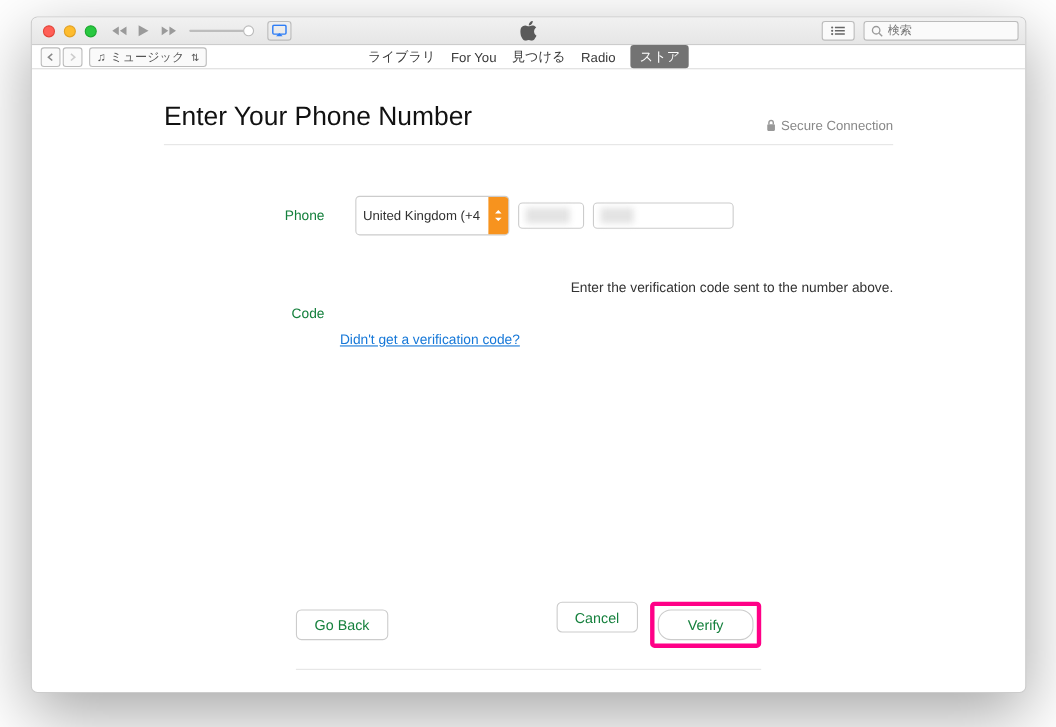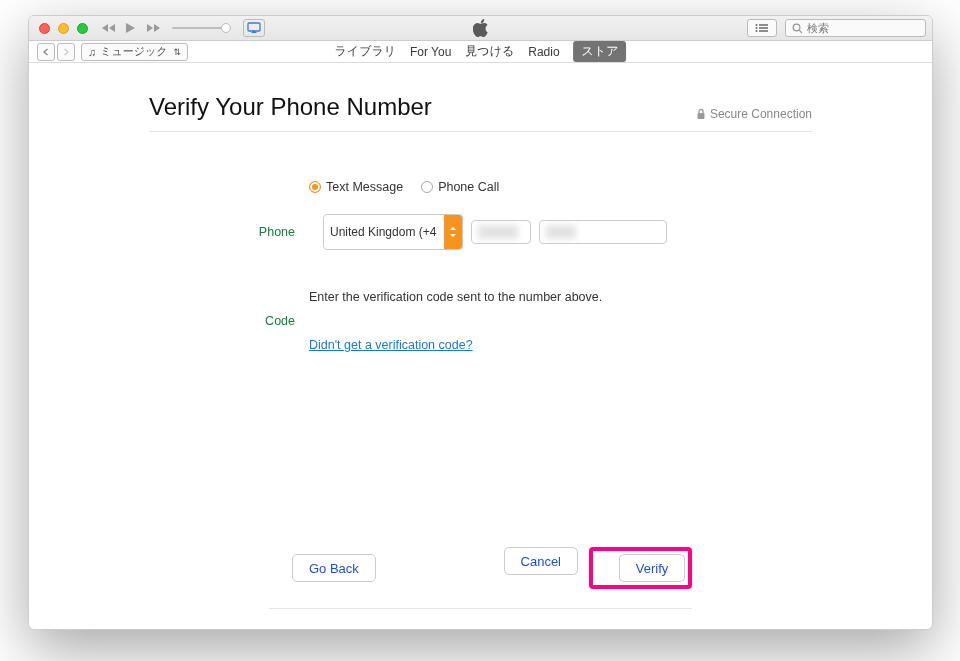"Verify Your Phone Number" h1 { text: Verify -> Enter }
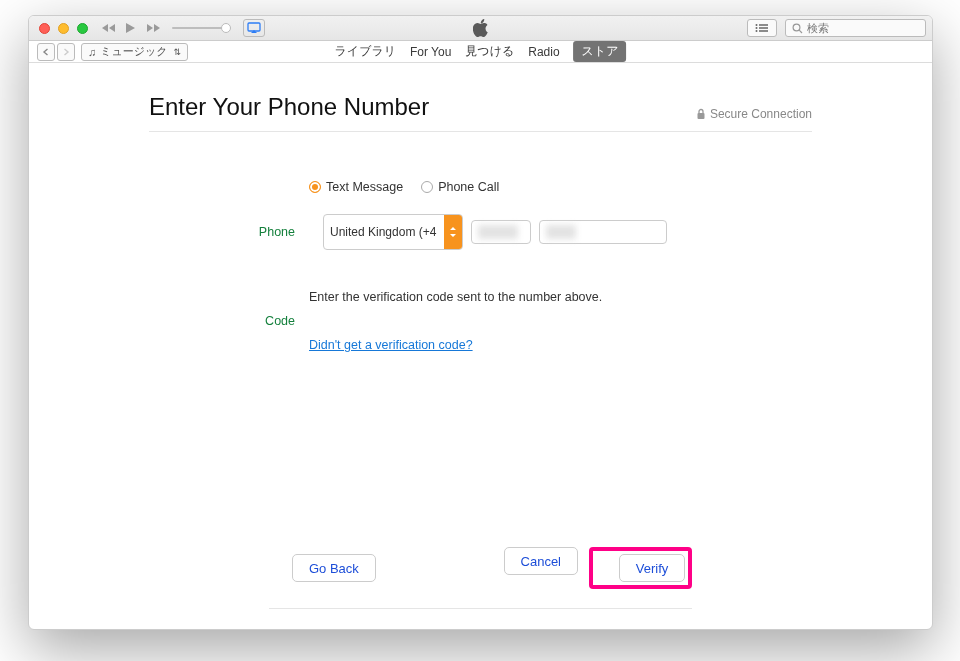"Text Message" div.radios { html: <div> <label> <span></span> <span>Text Message</span> </label> <label> <span></span> <span>Phone Call</span> </label> </div> -> none }
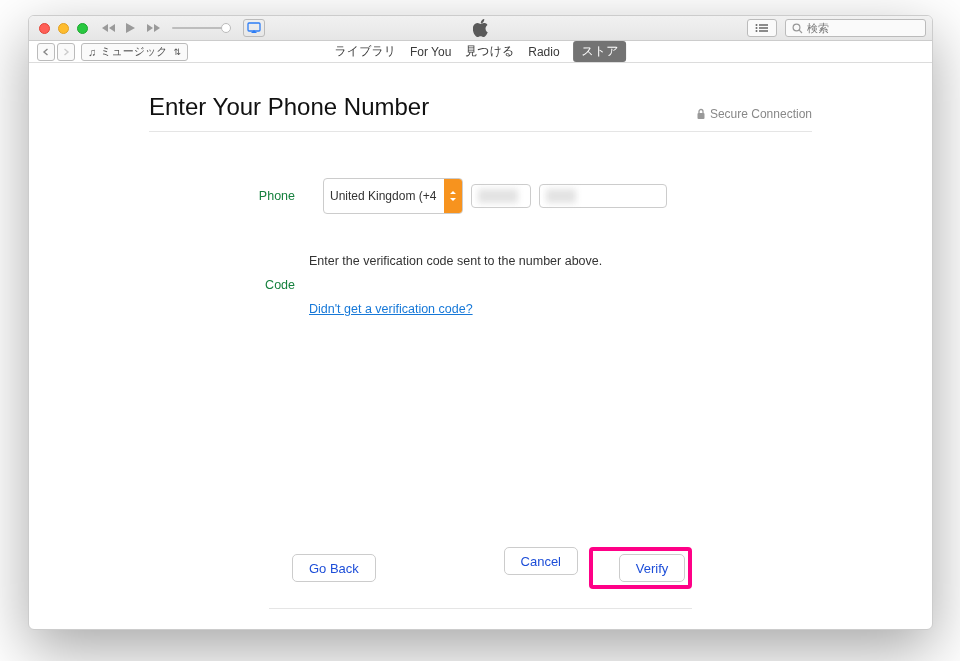"Enter the verification code sent" .instr2 { text-align: none -> right }
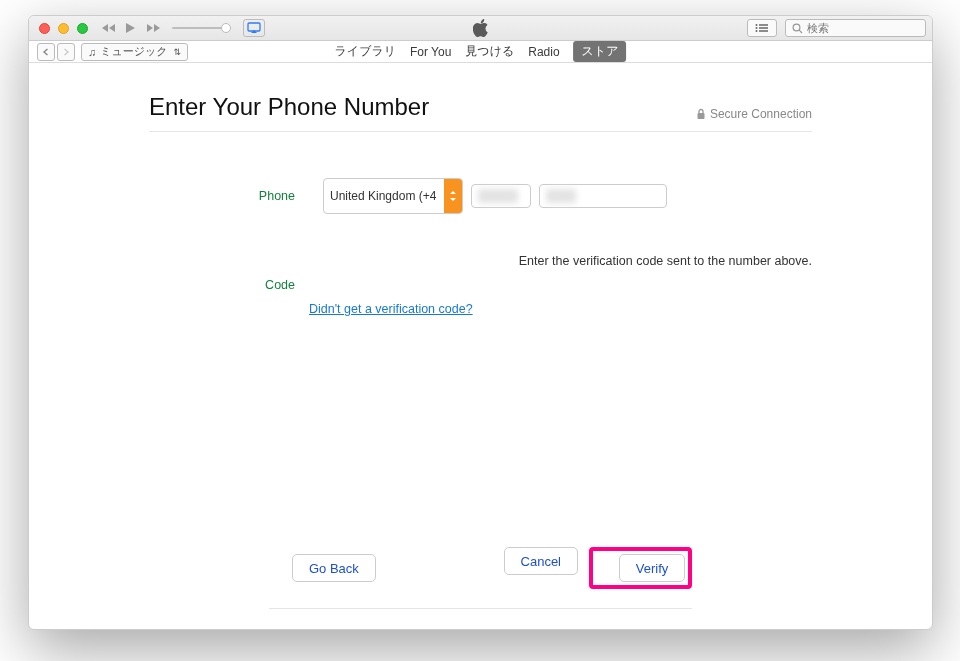"Go Back" .btn { color: #1d4ed8 -> #15803d; margin-left: 23px -> none }
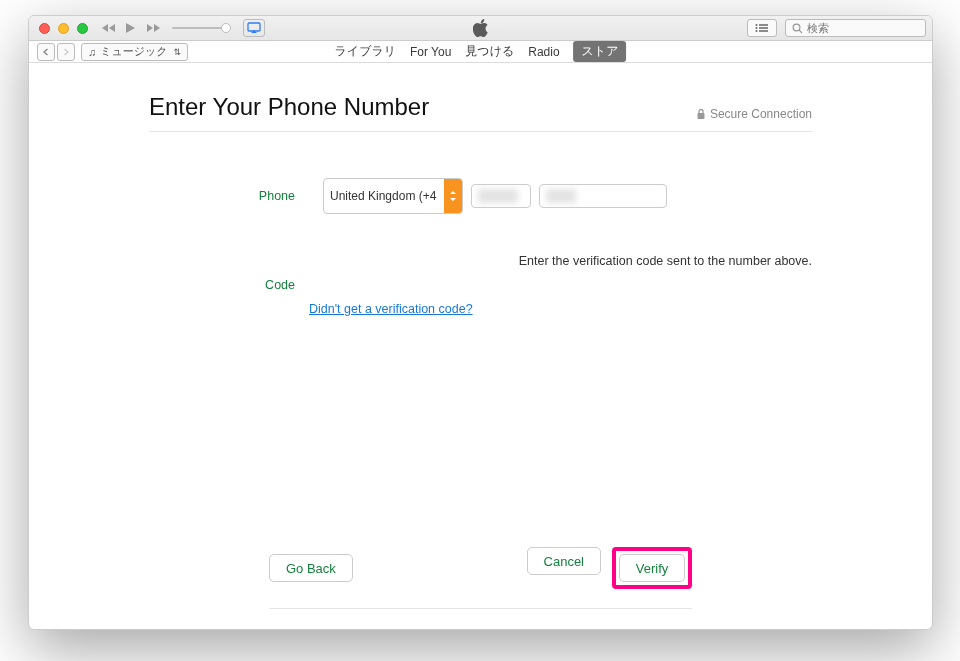"Verify" button.btn { border-radius: none -> 12px; width: 66px -> 87px }
